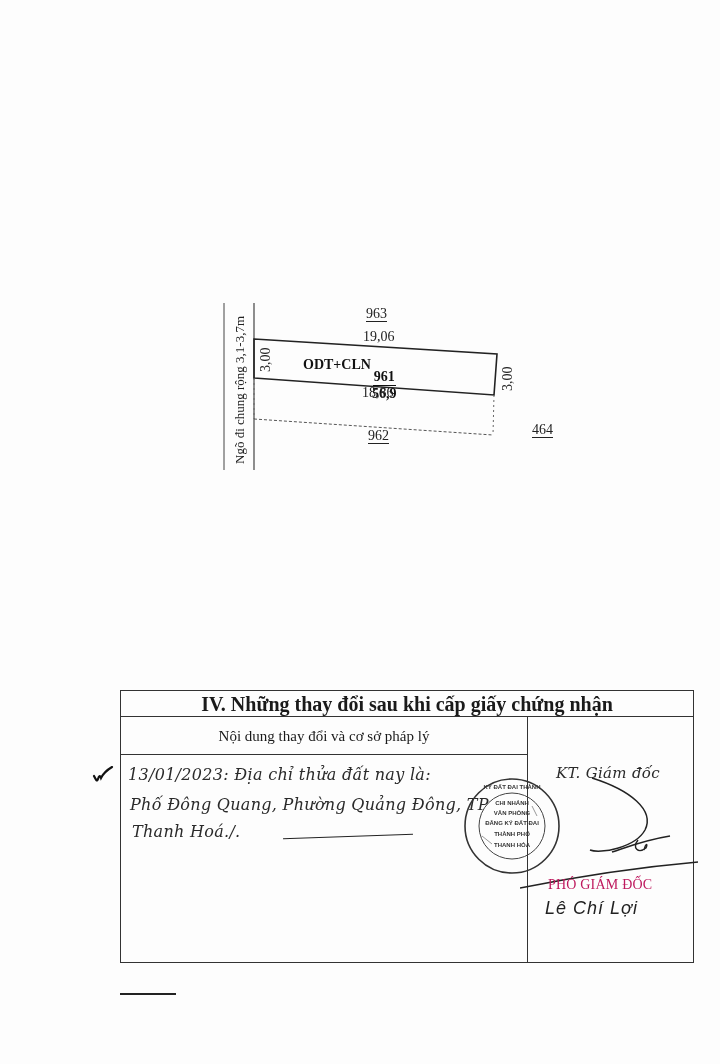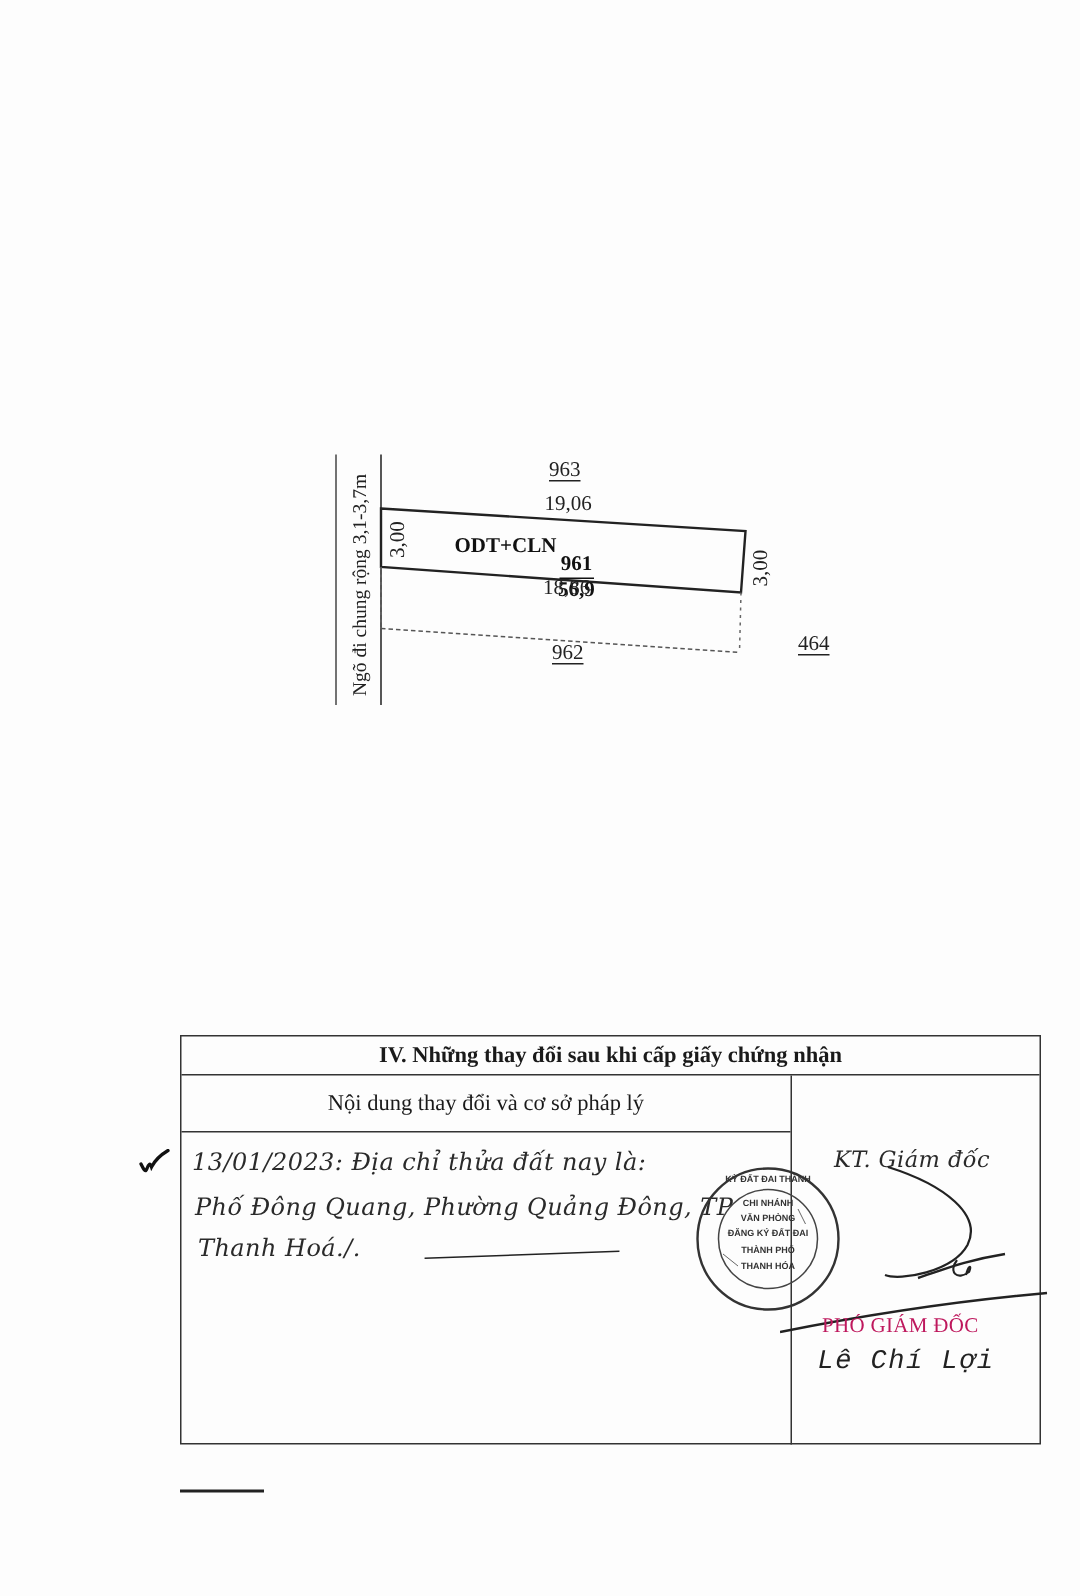"IV. Những thay đổi sau" .tbl-title { font-size: 15px -> 20px }
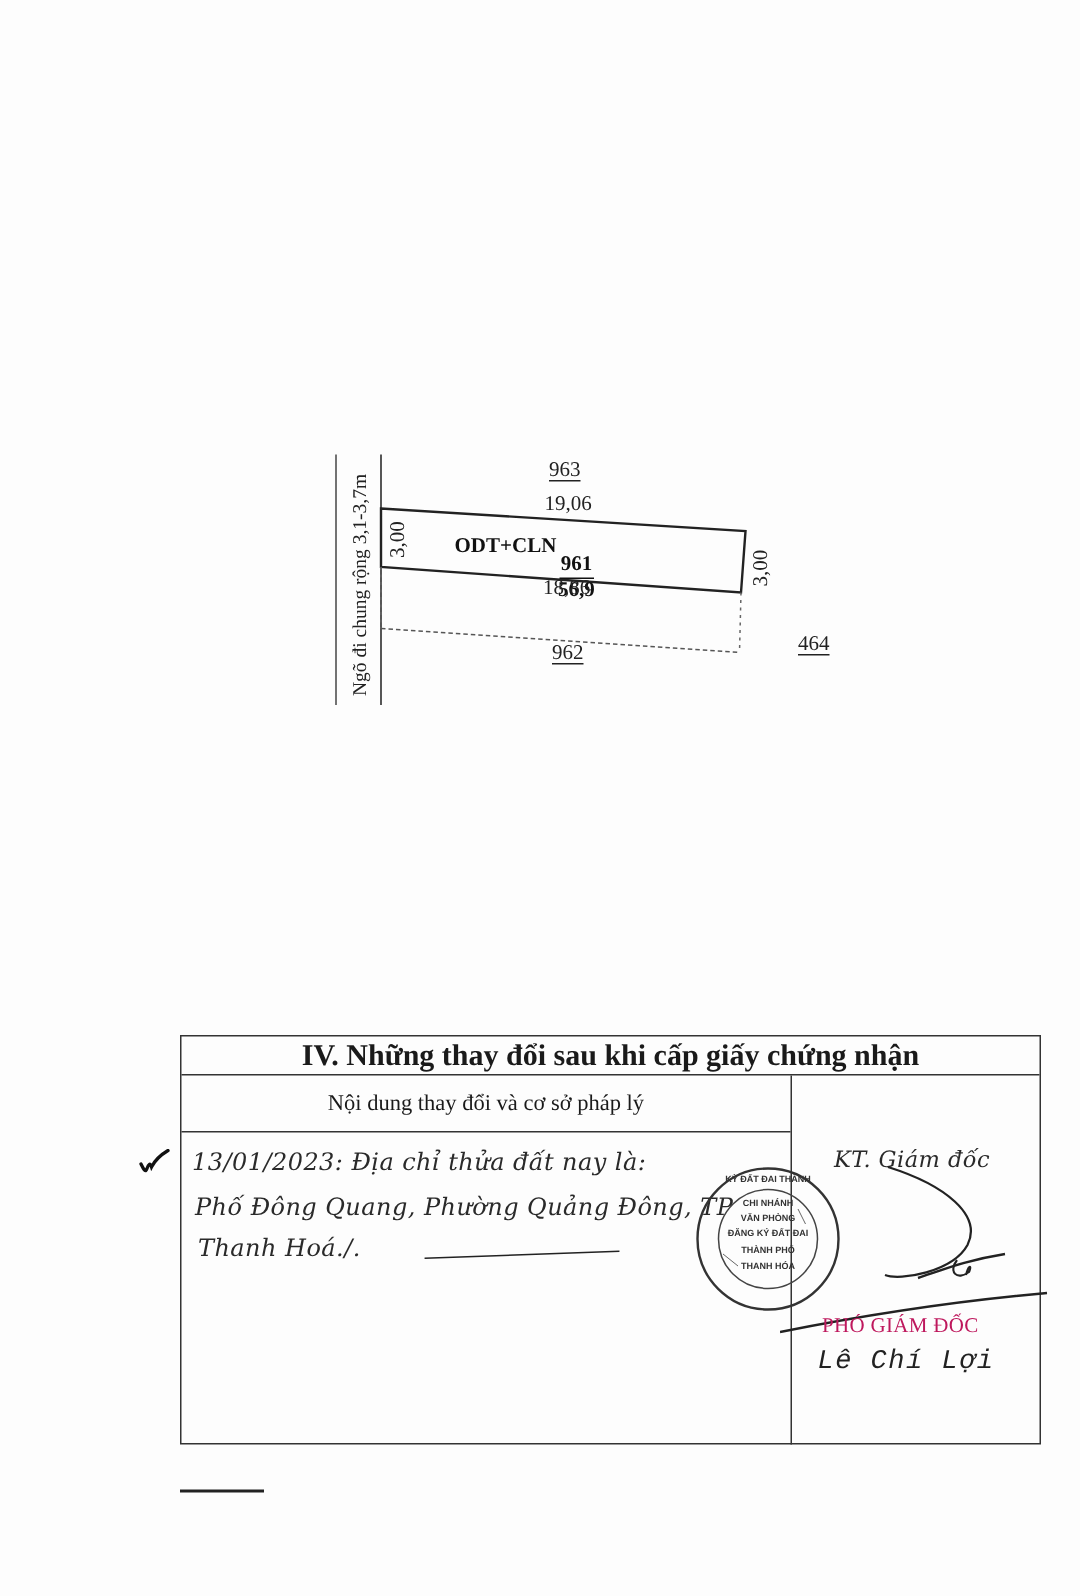"Lê Chí Lợi" .signer-name { font-family: Liberation Mono, monospace -> Liberation Sans, sans-serif }
